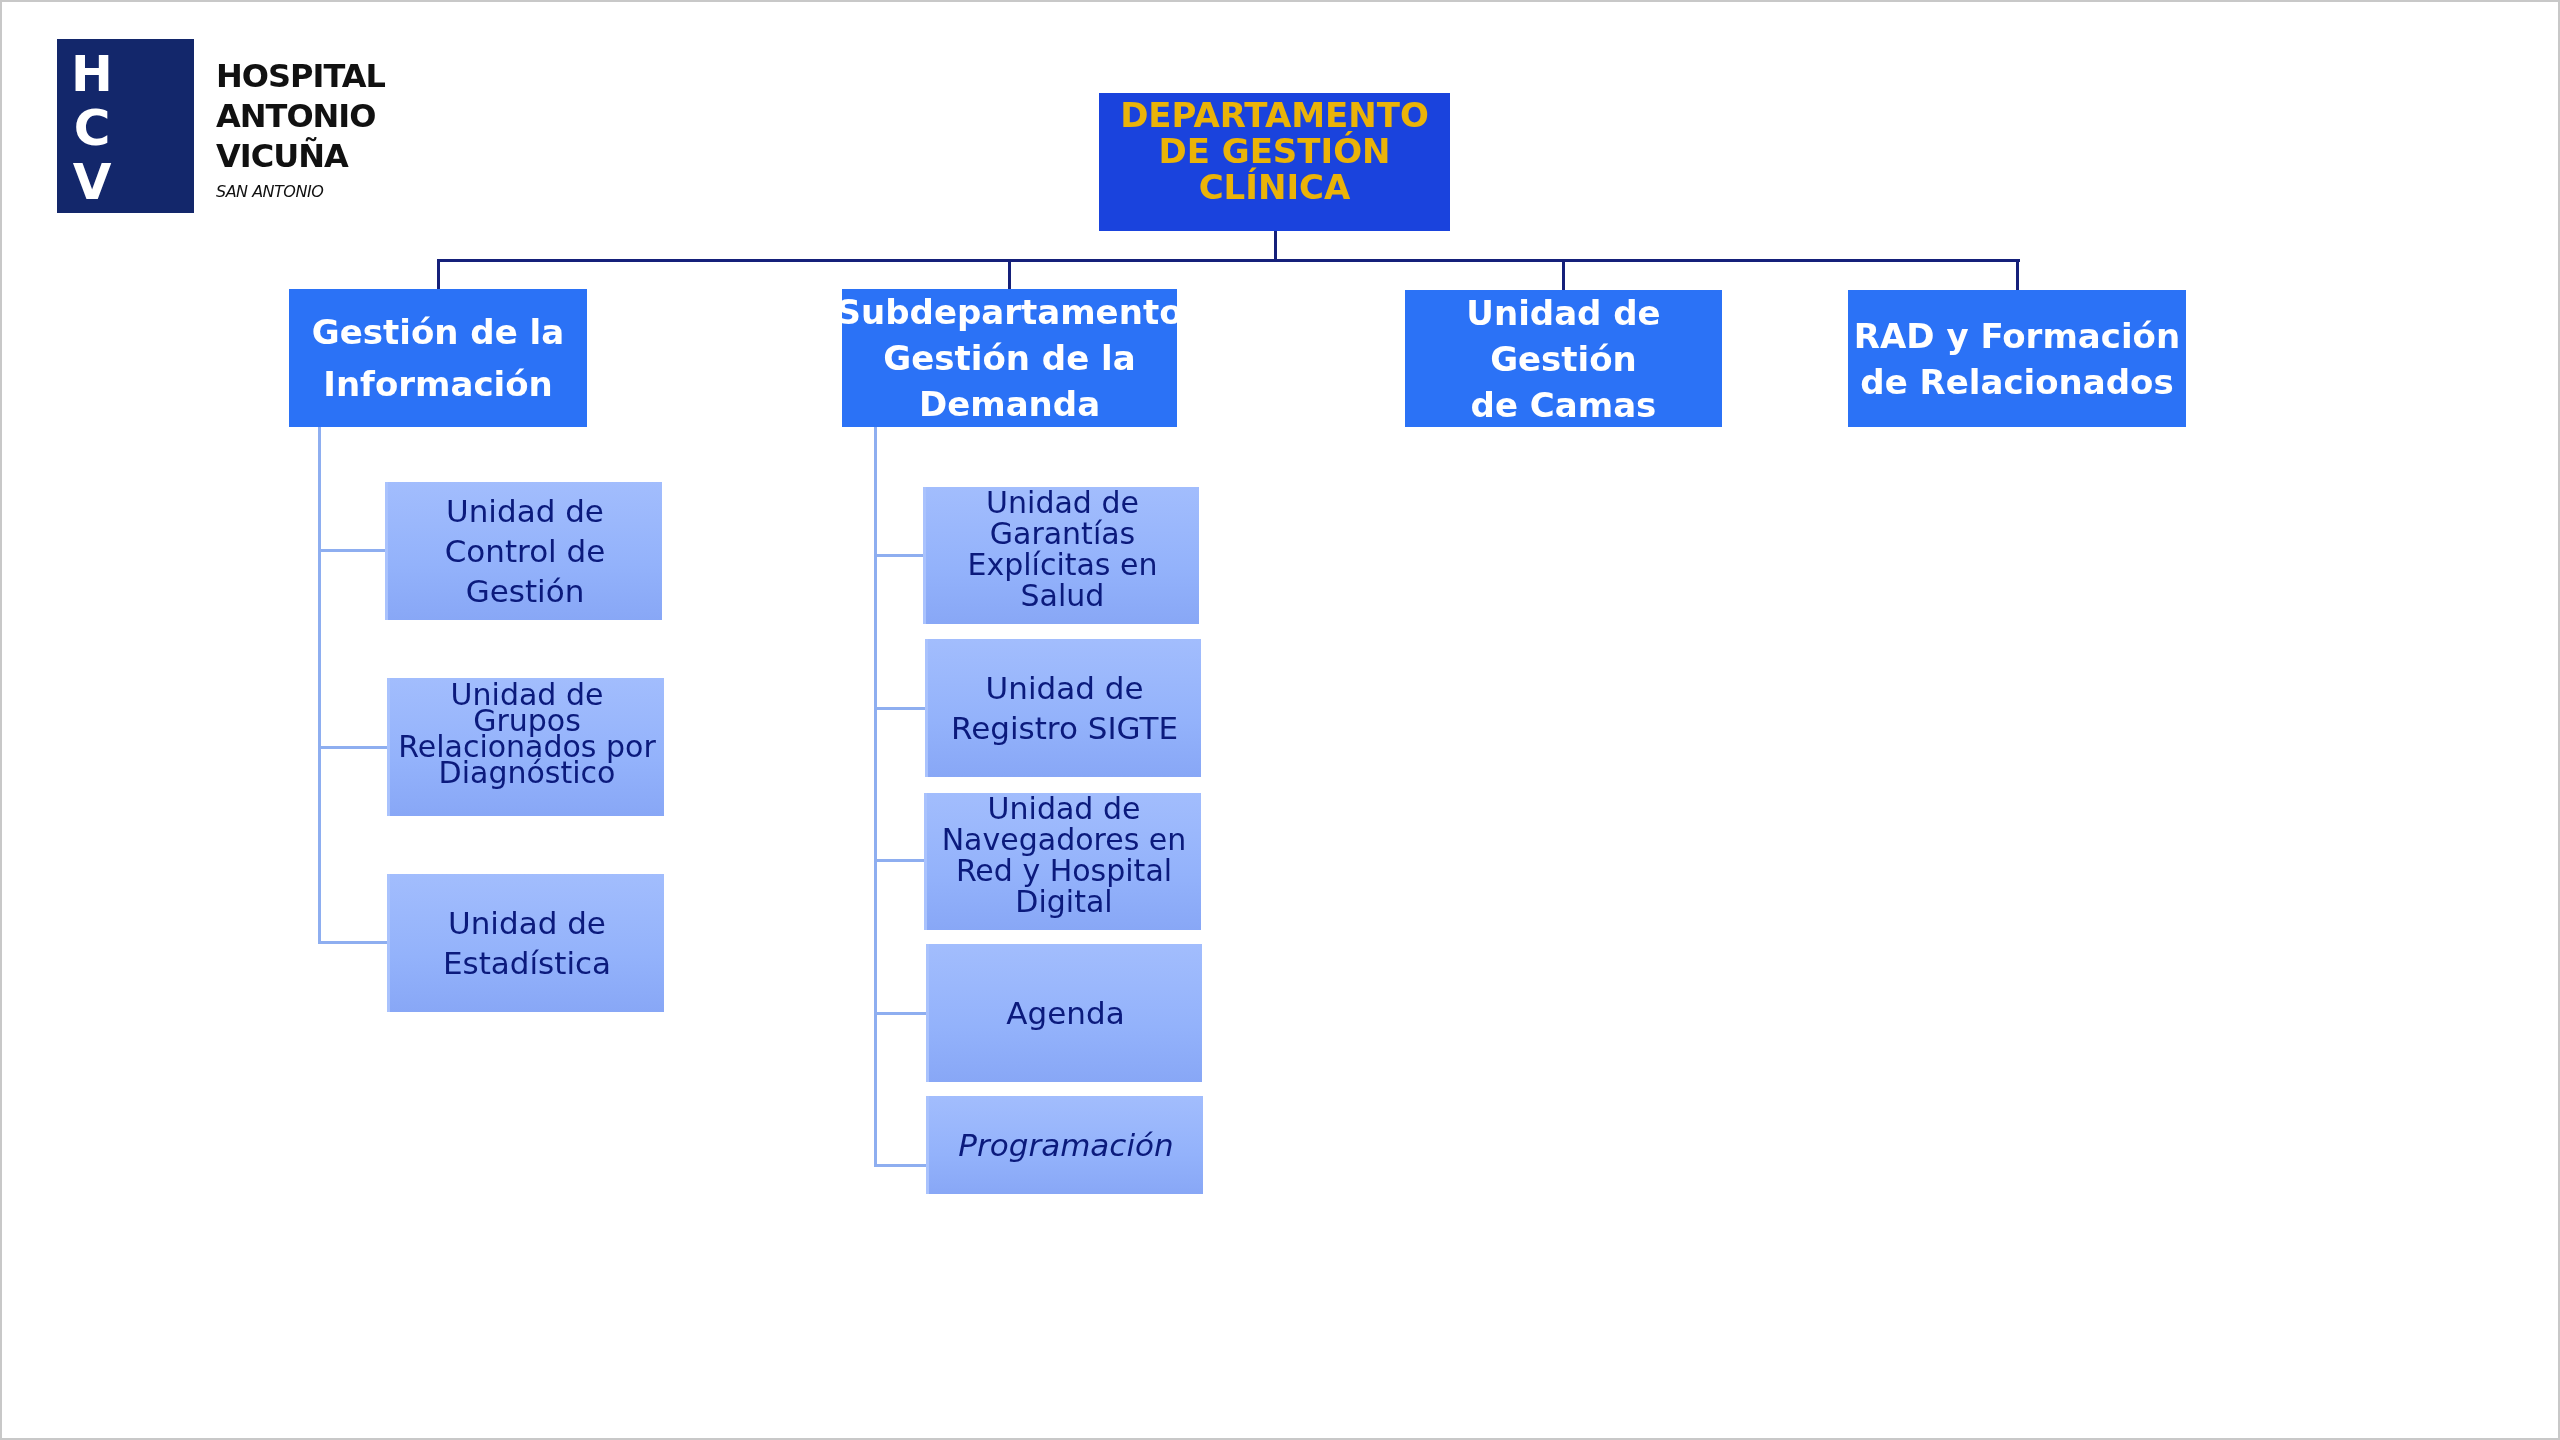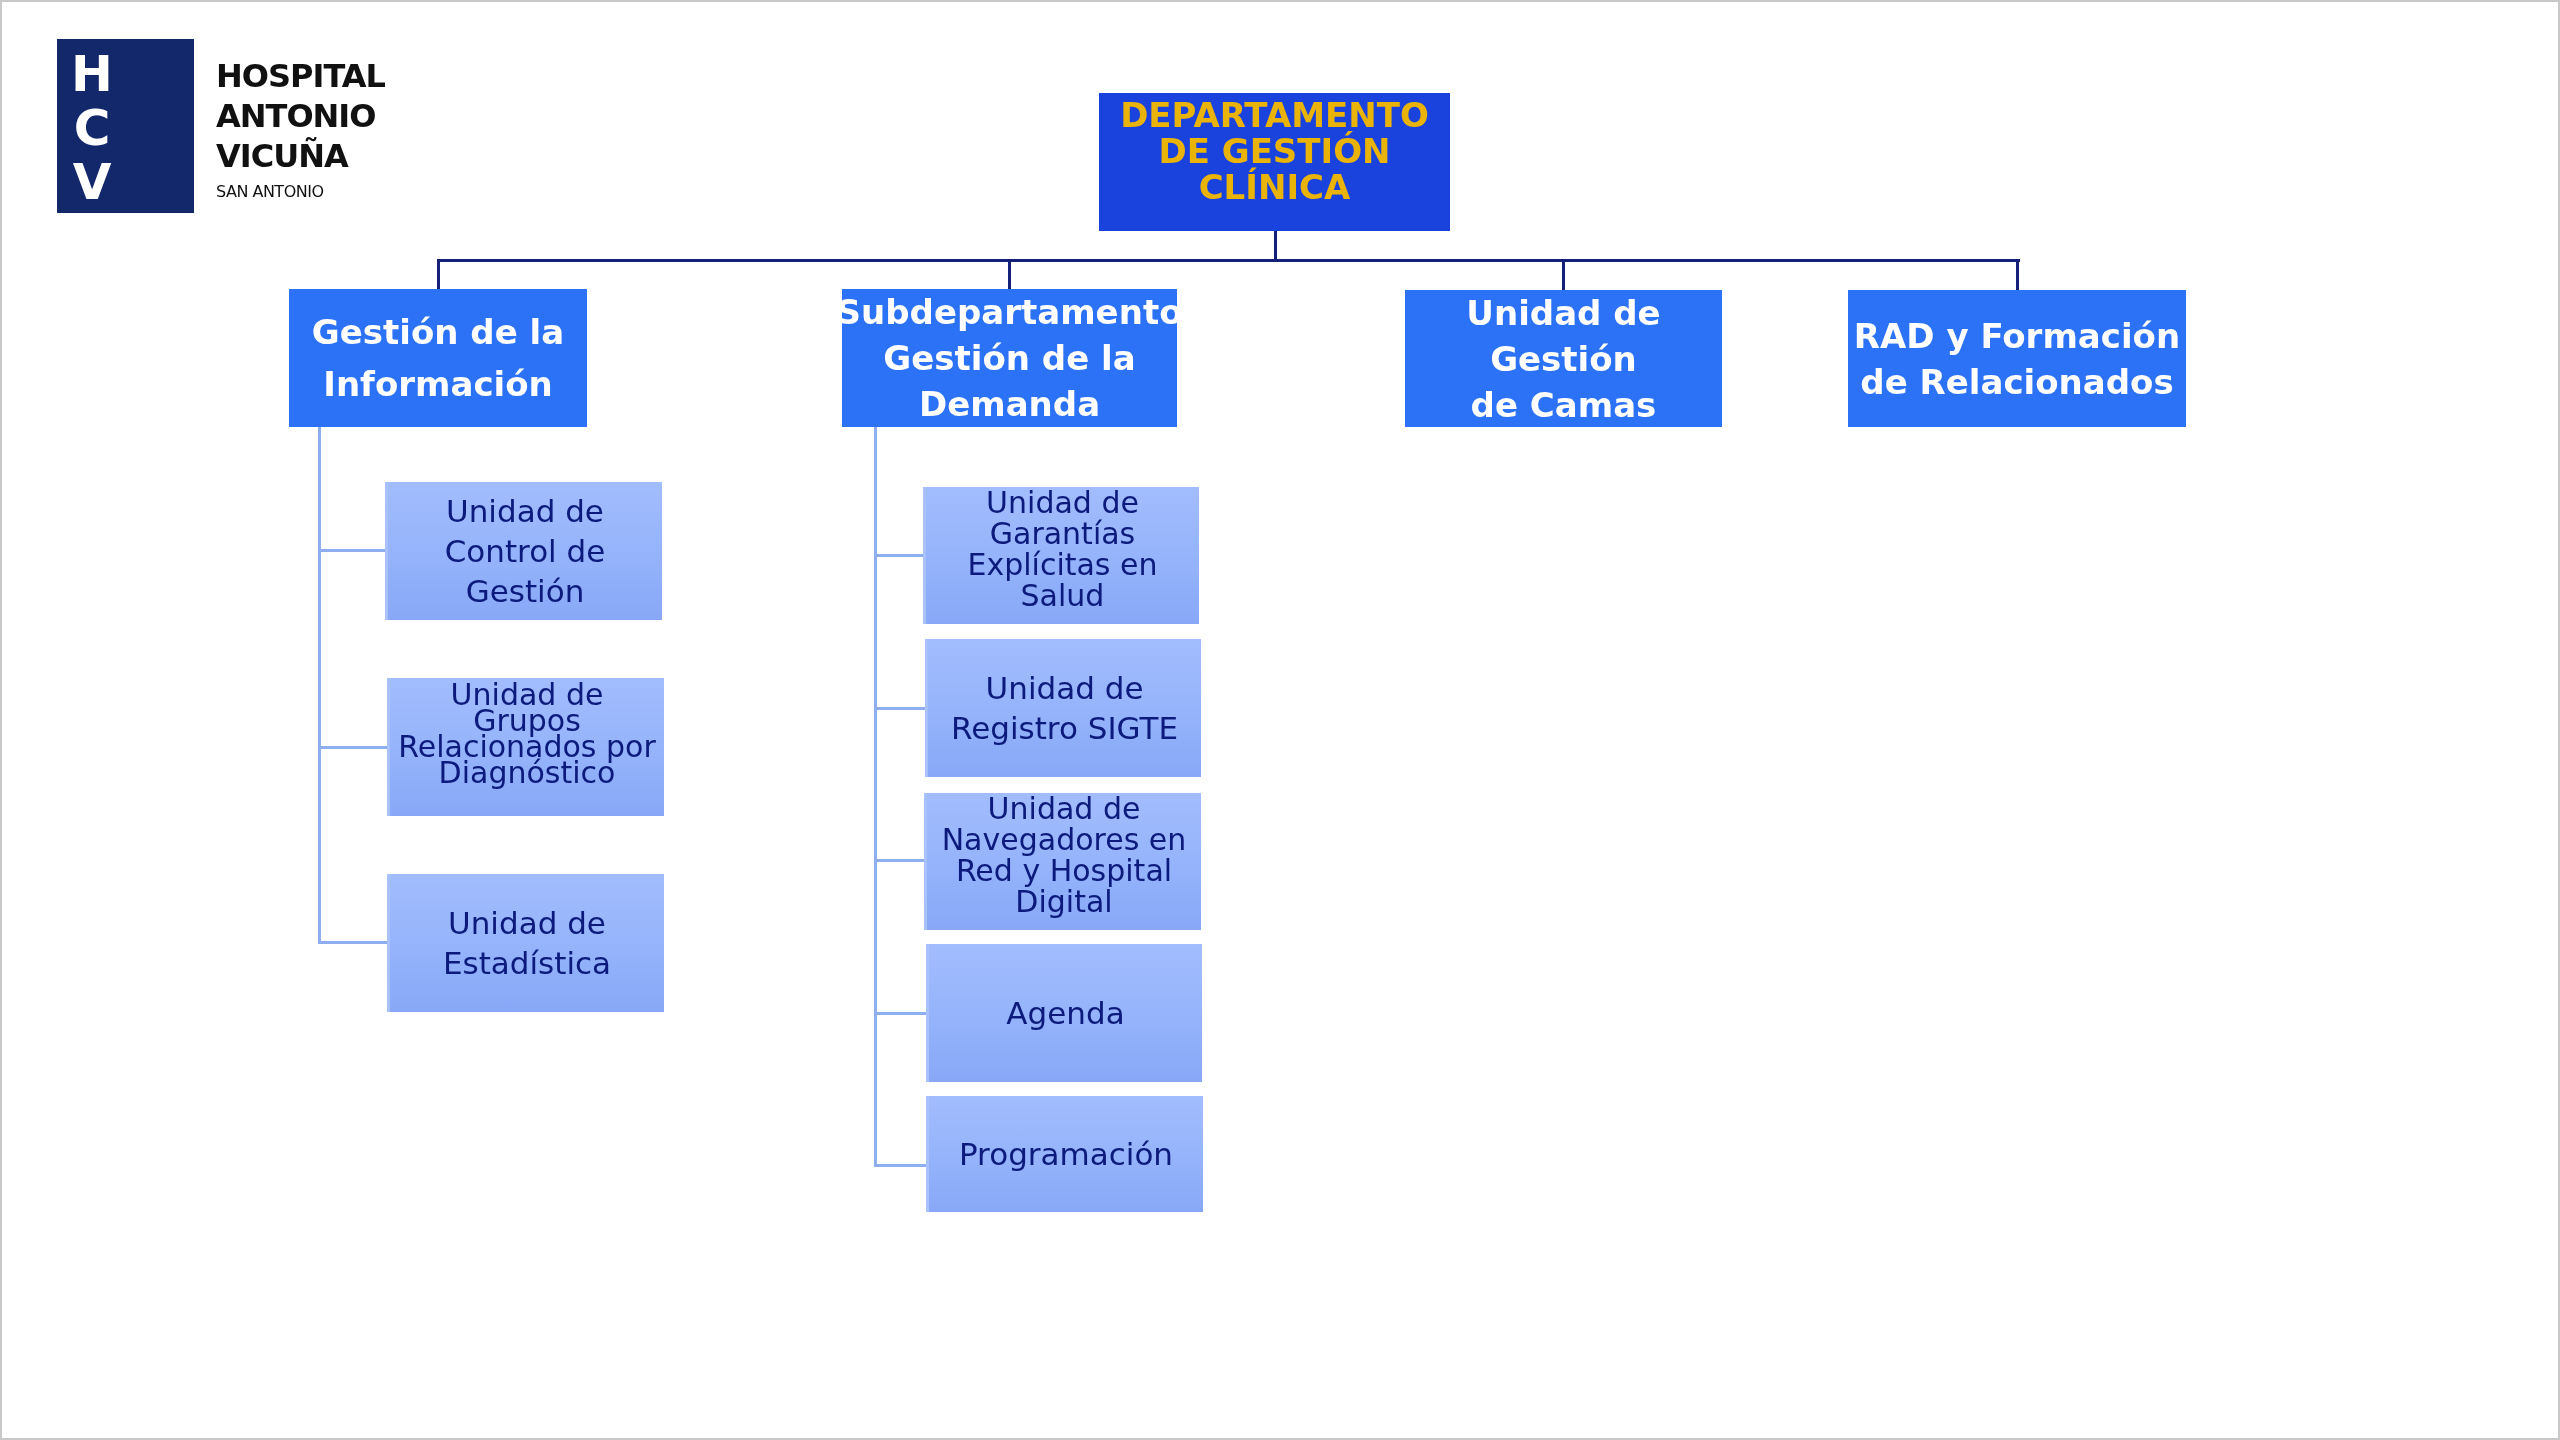"SAN ANTONIO" .logo-sub { font-style: none -> italic }
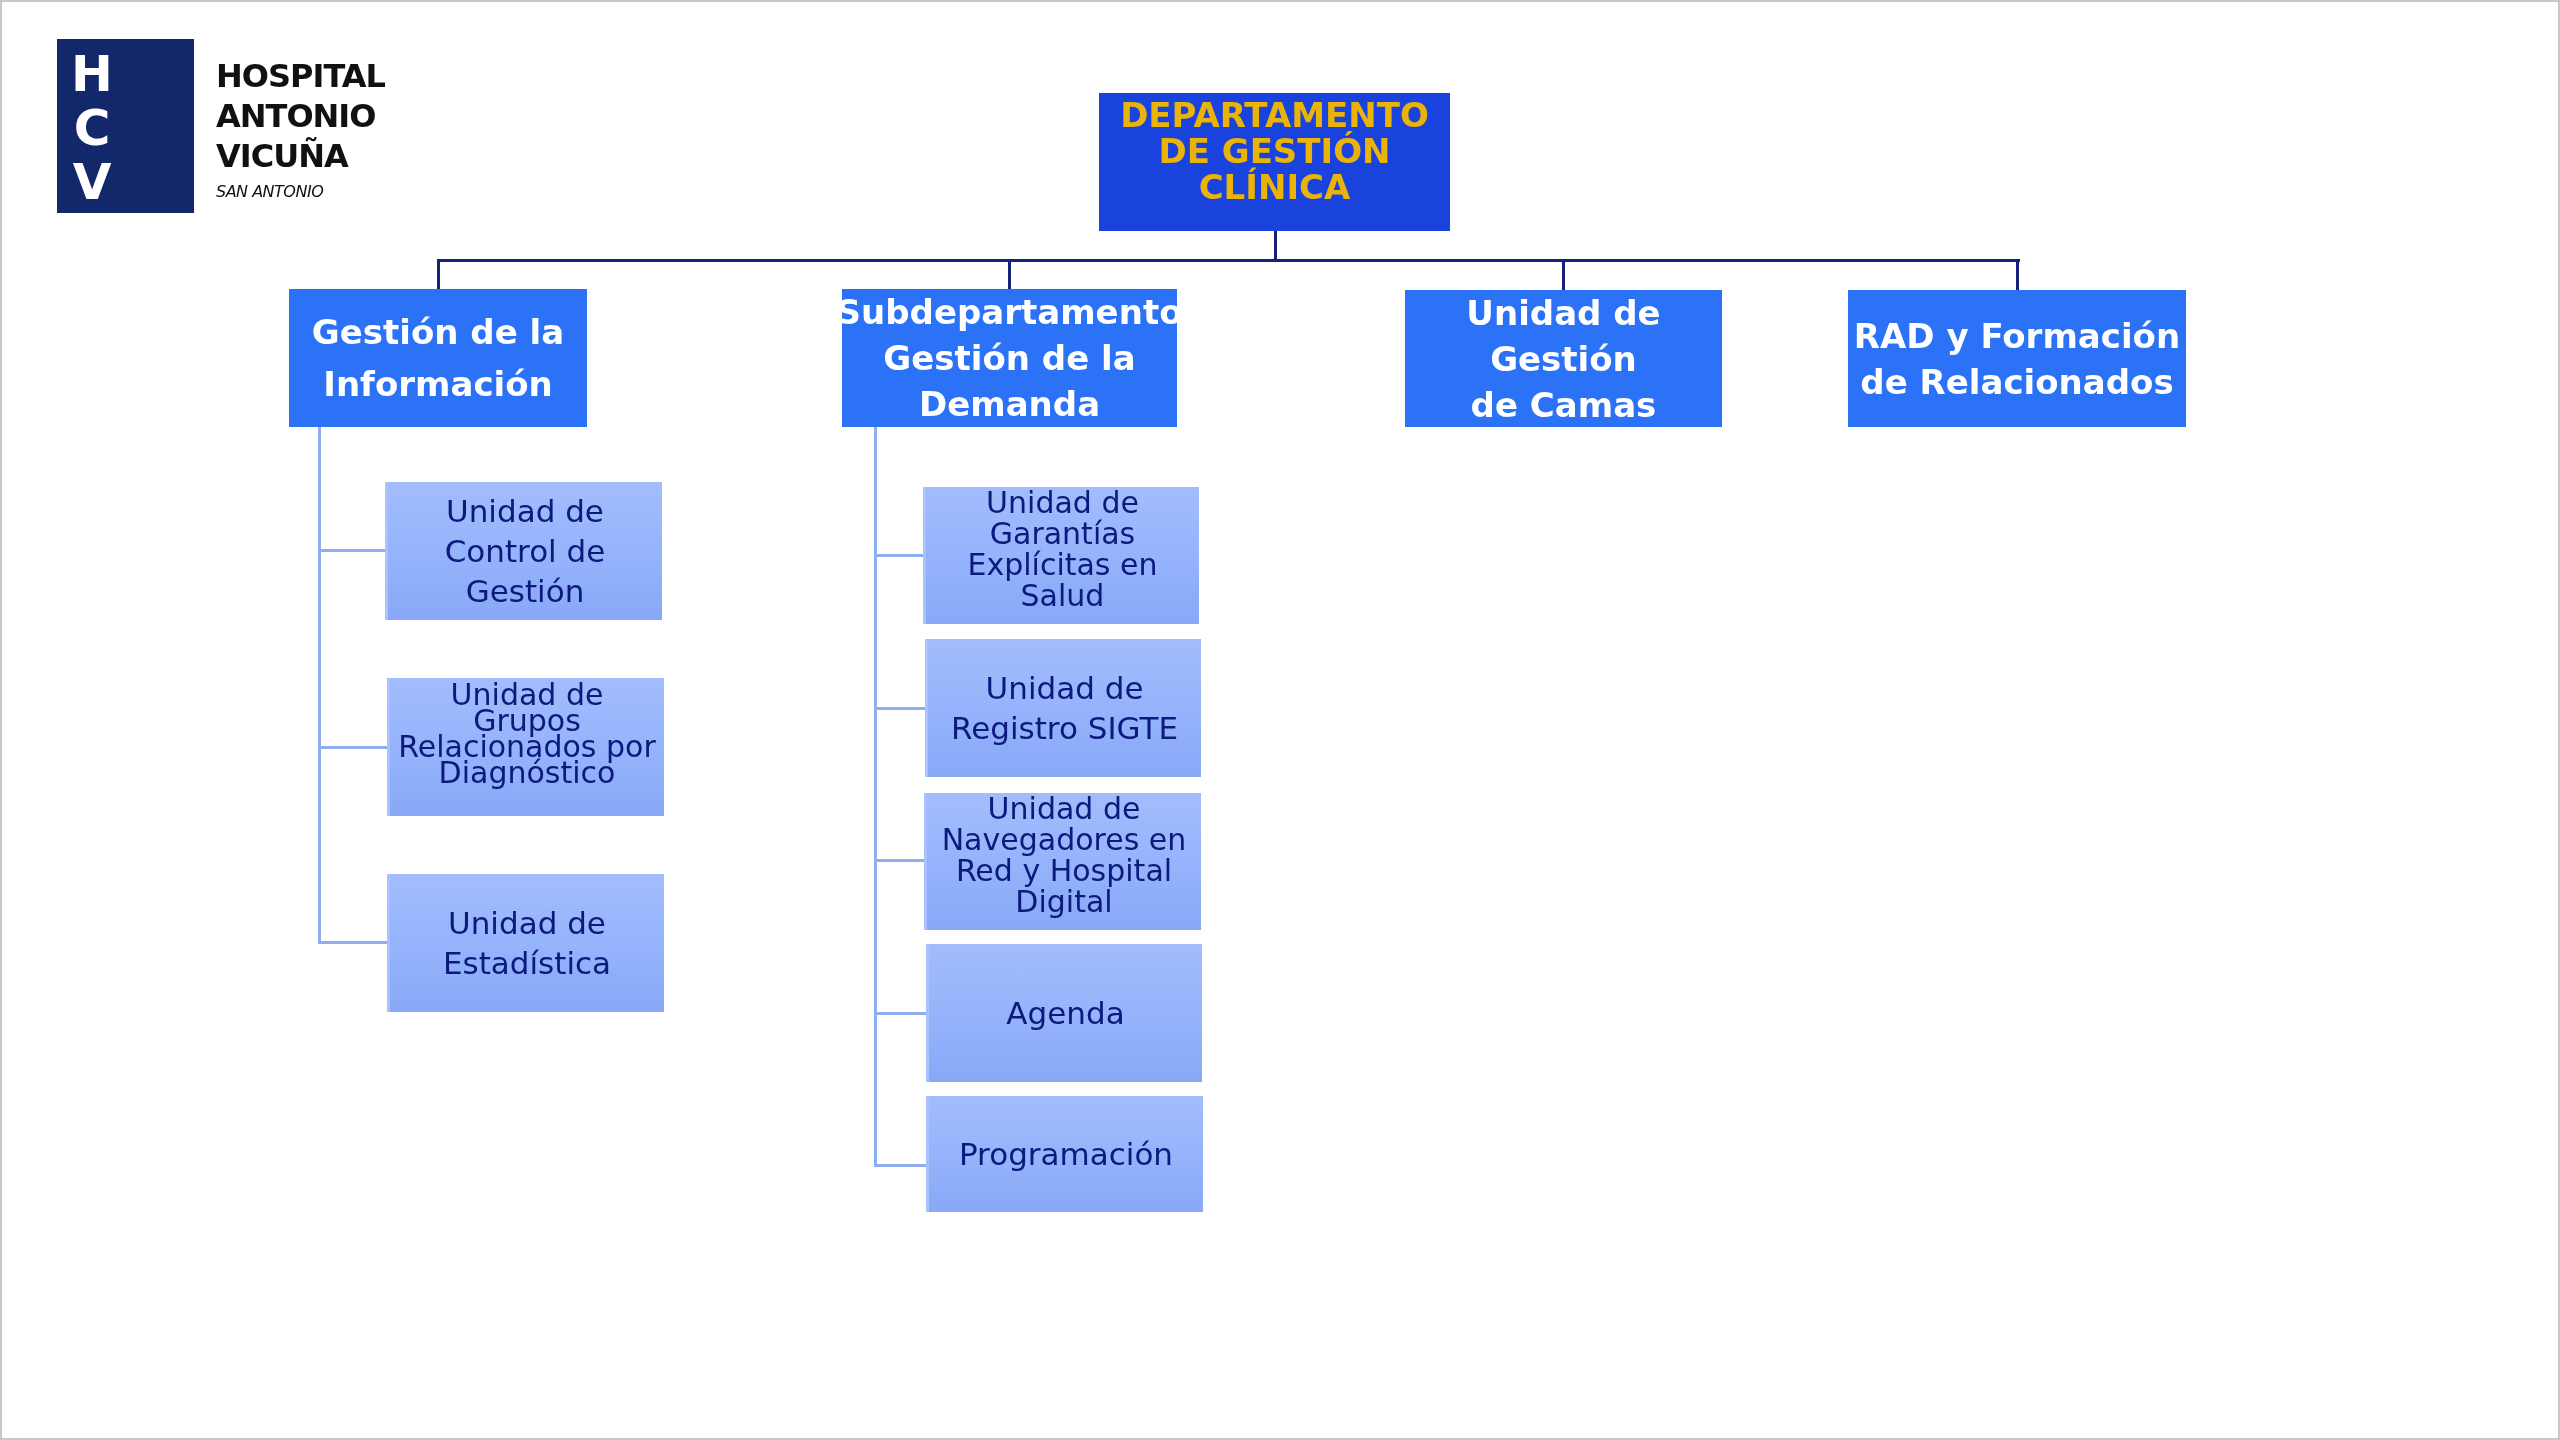"Programación" div.box { font-style: none -> italic; height: 116px -> 98px }
